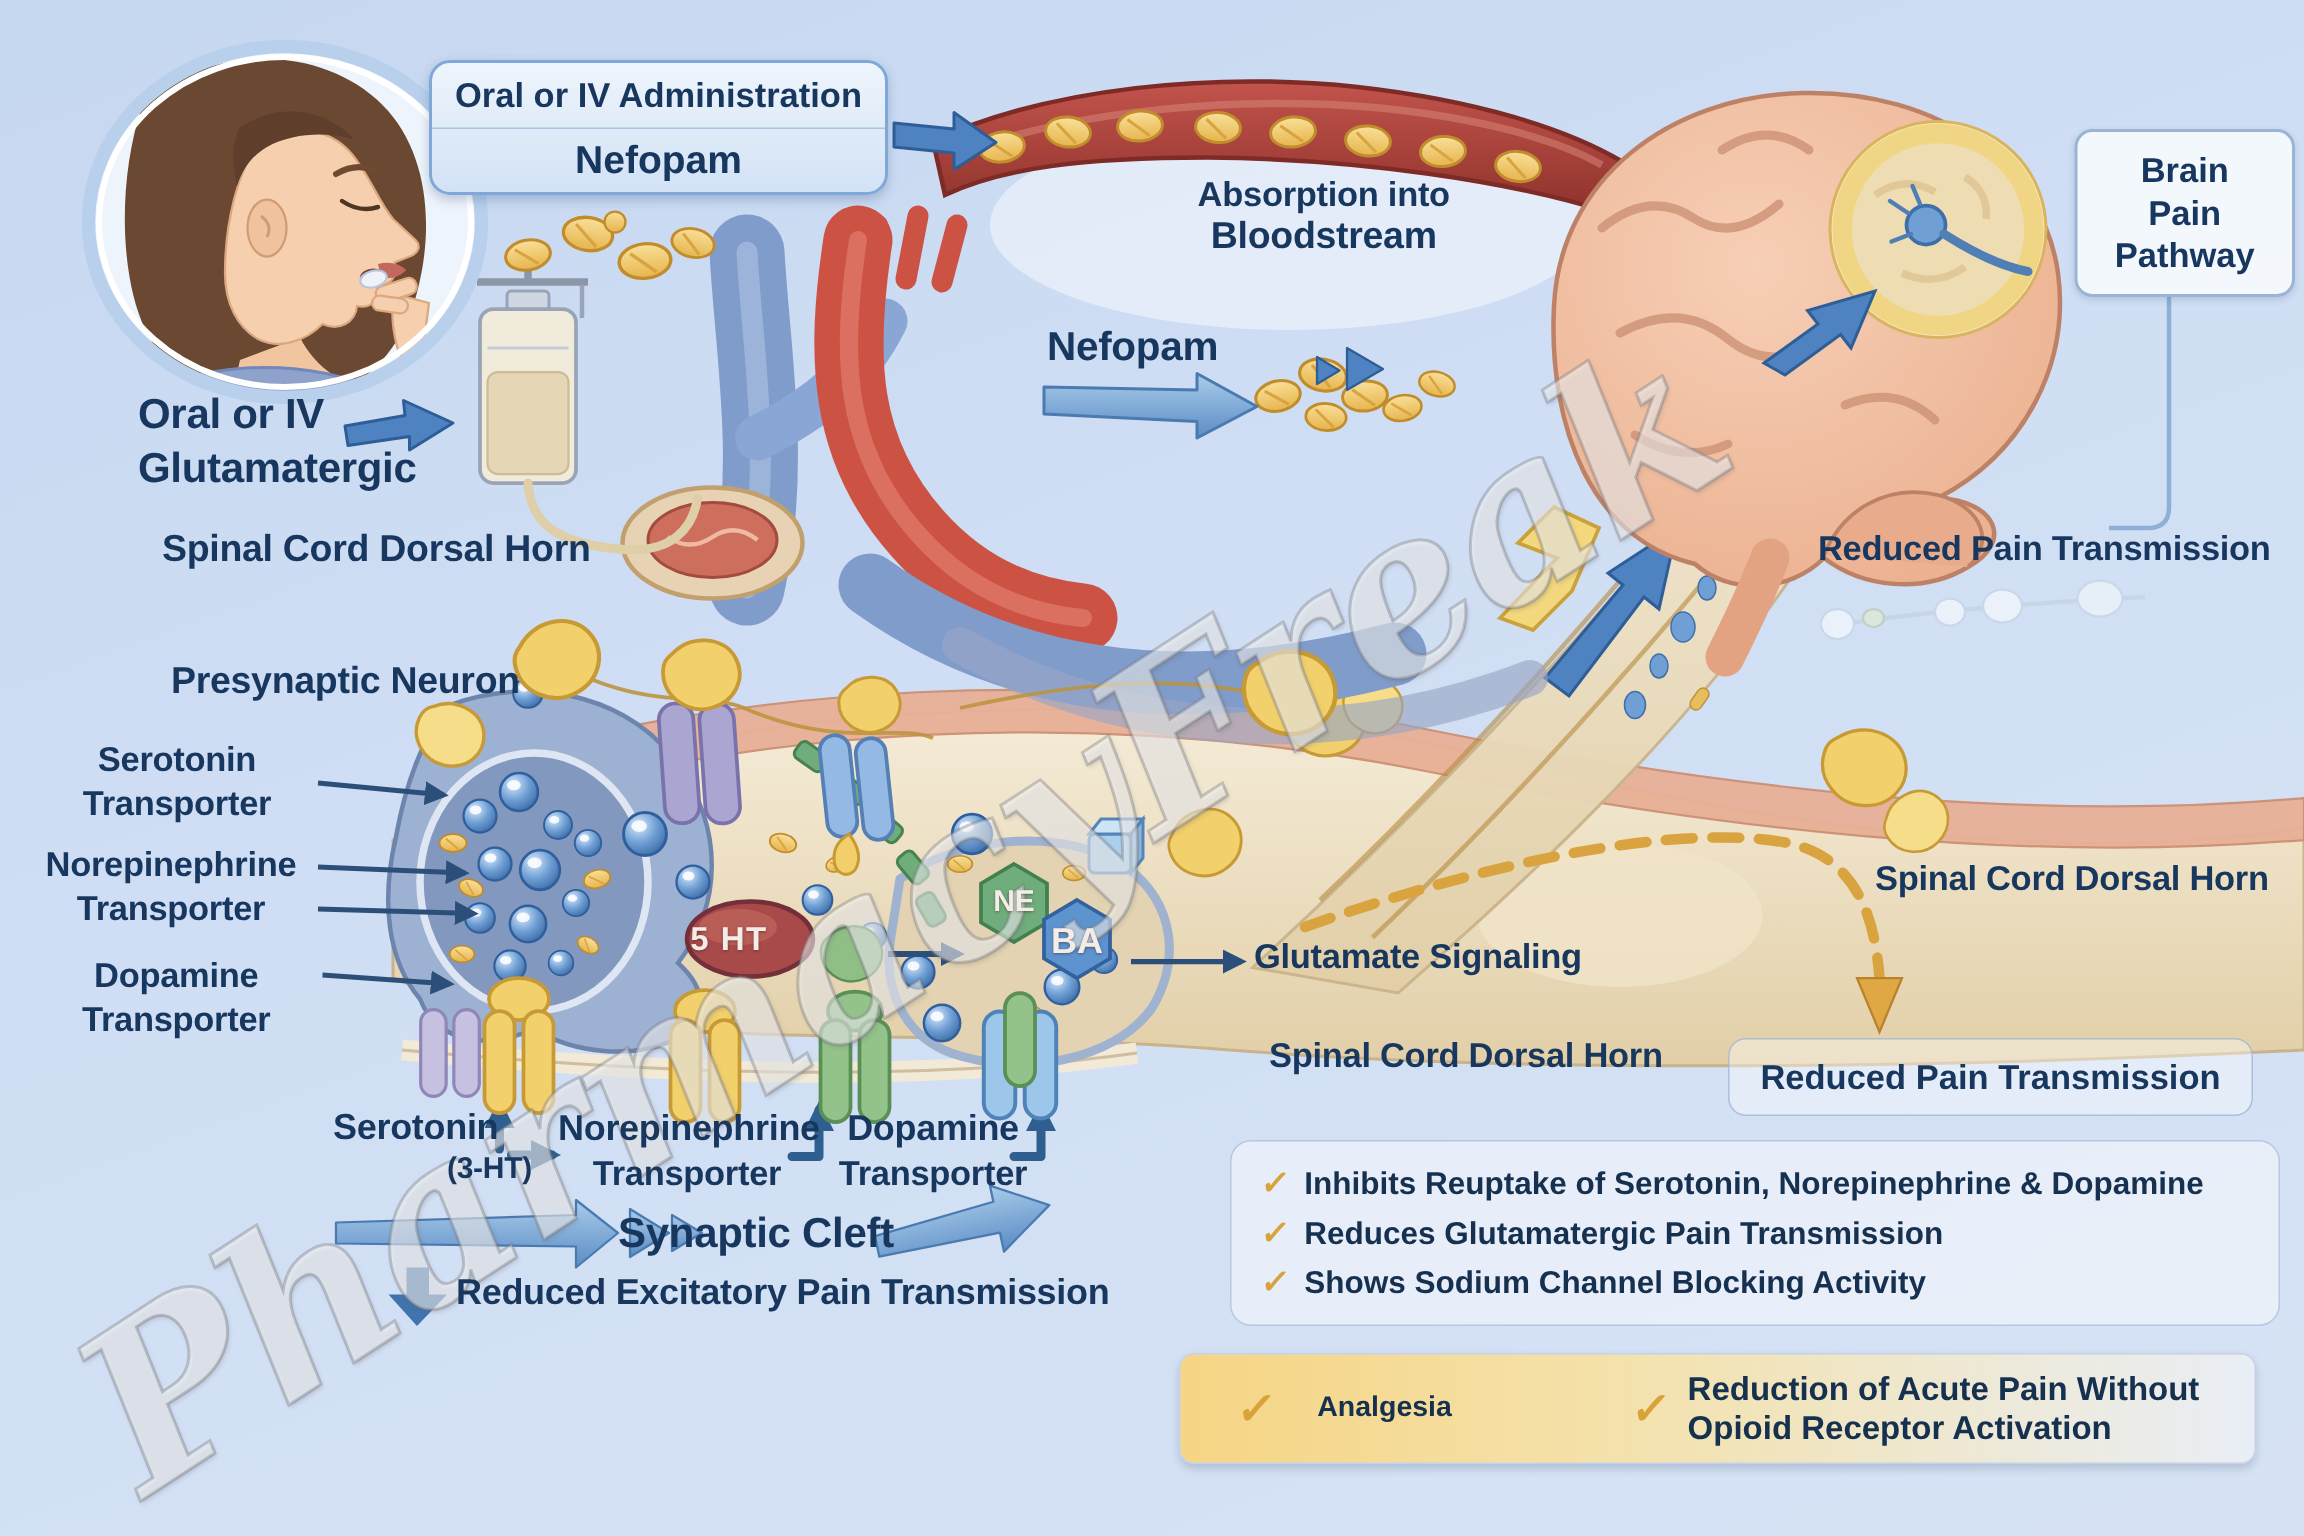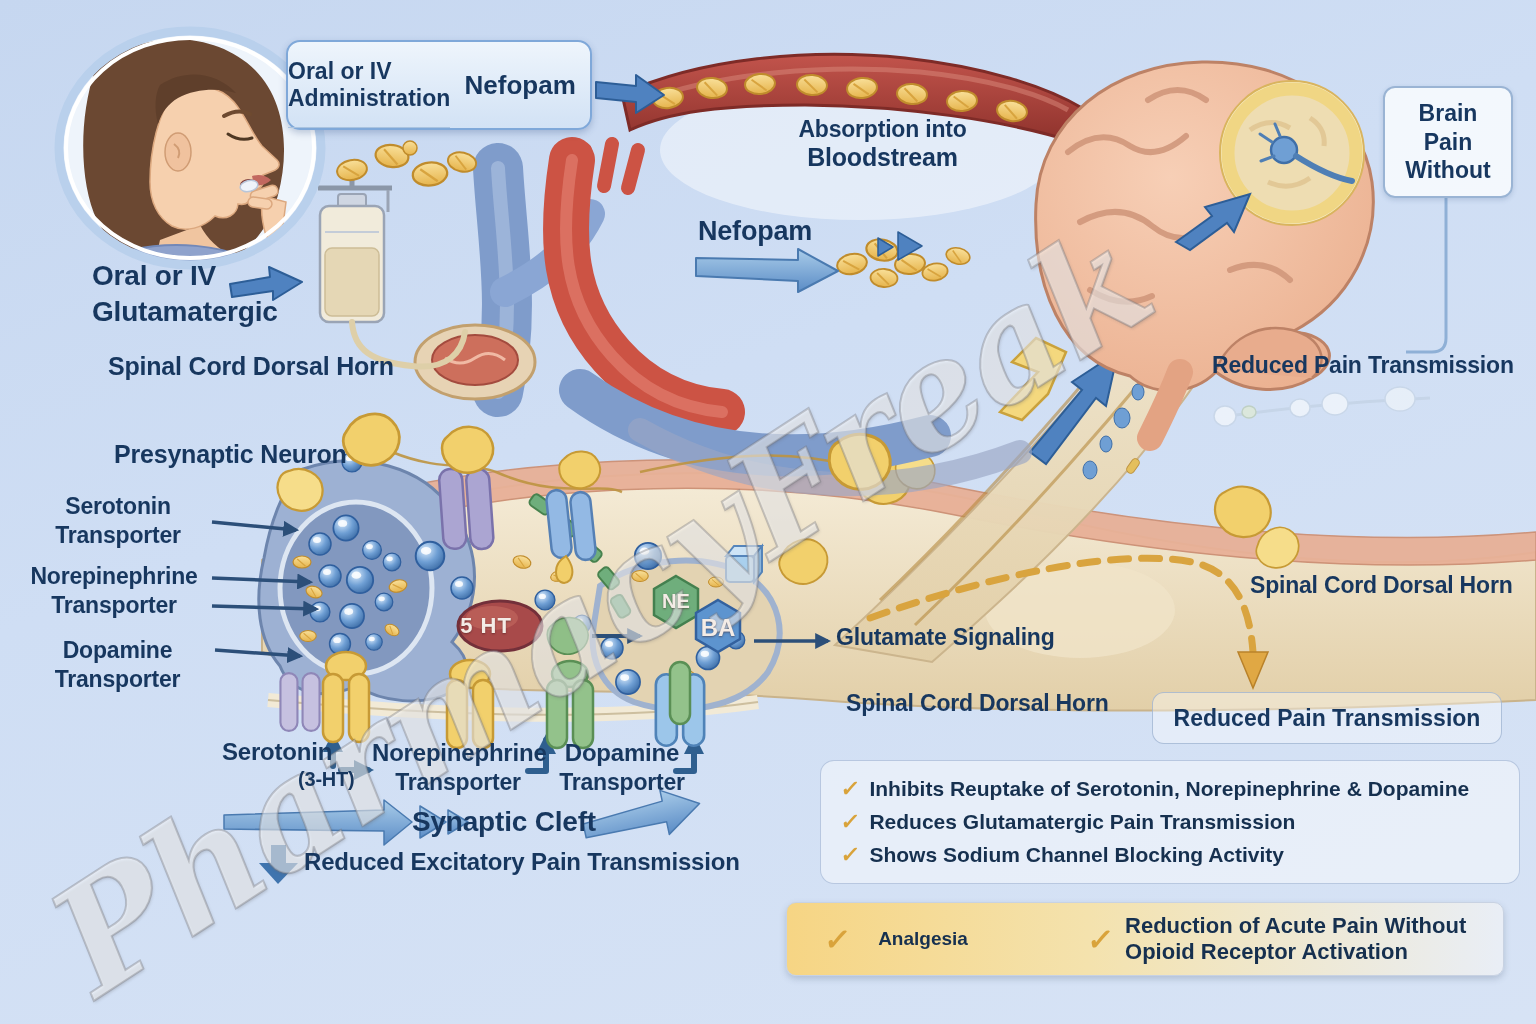"Oral or IV Administration" .admin-box { flex-direction: row -> column }
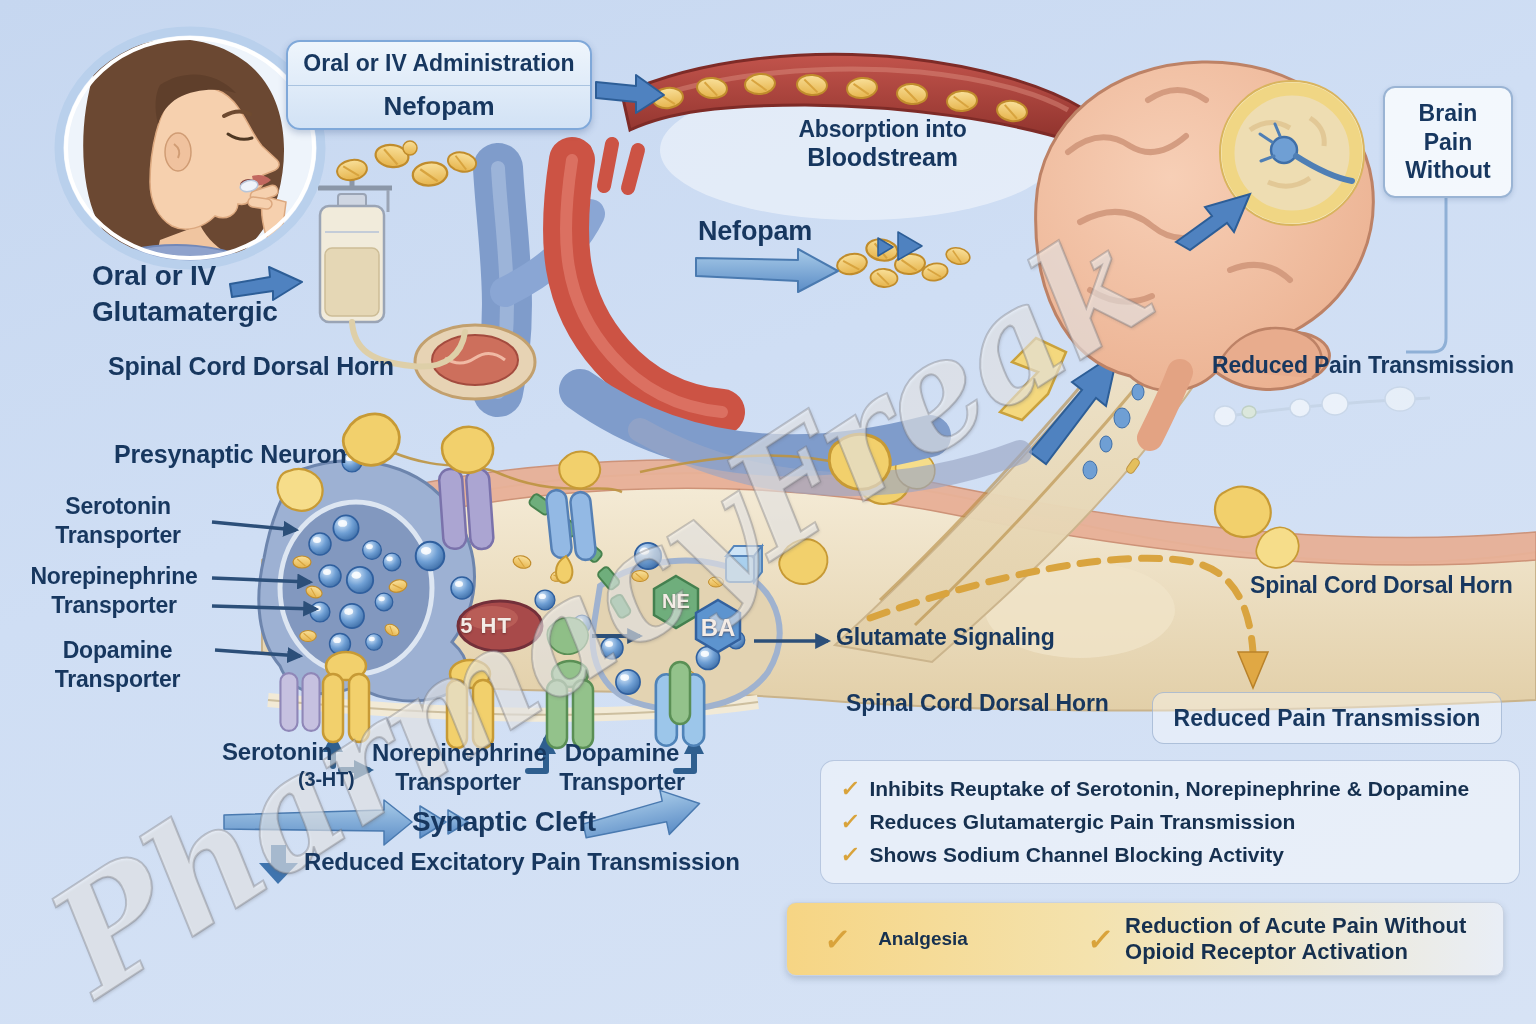"Brain" .brain-box { width: 130px -> 147px }
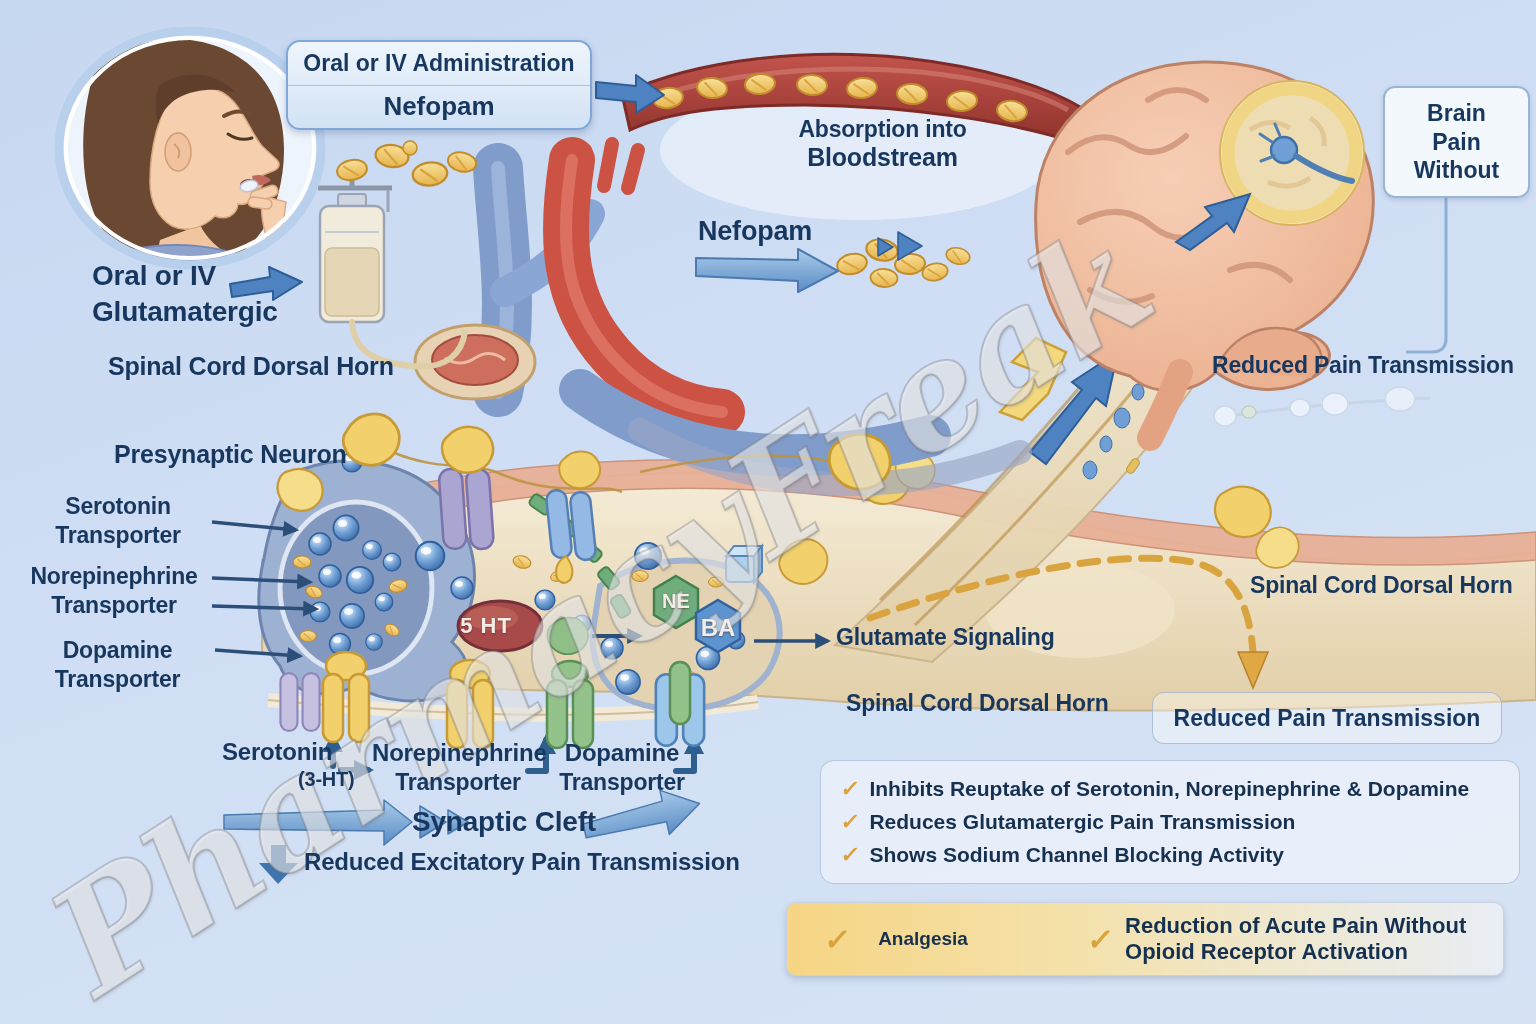"Without" span { text: Without -> Pathway }
